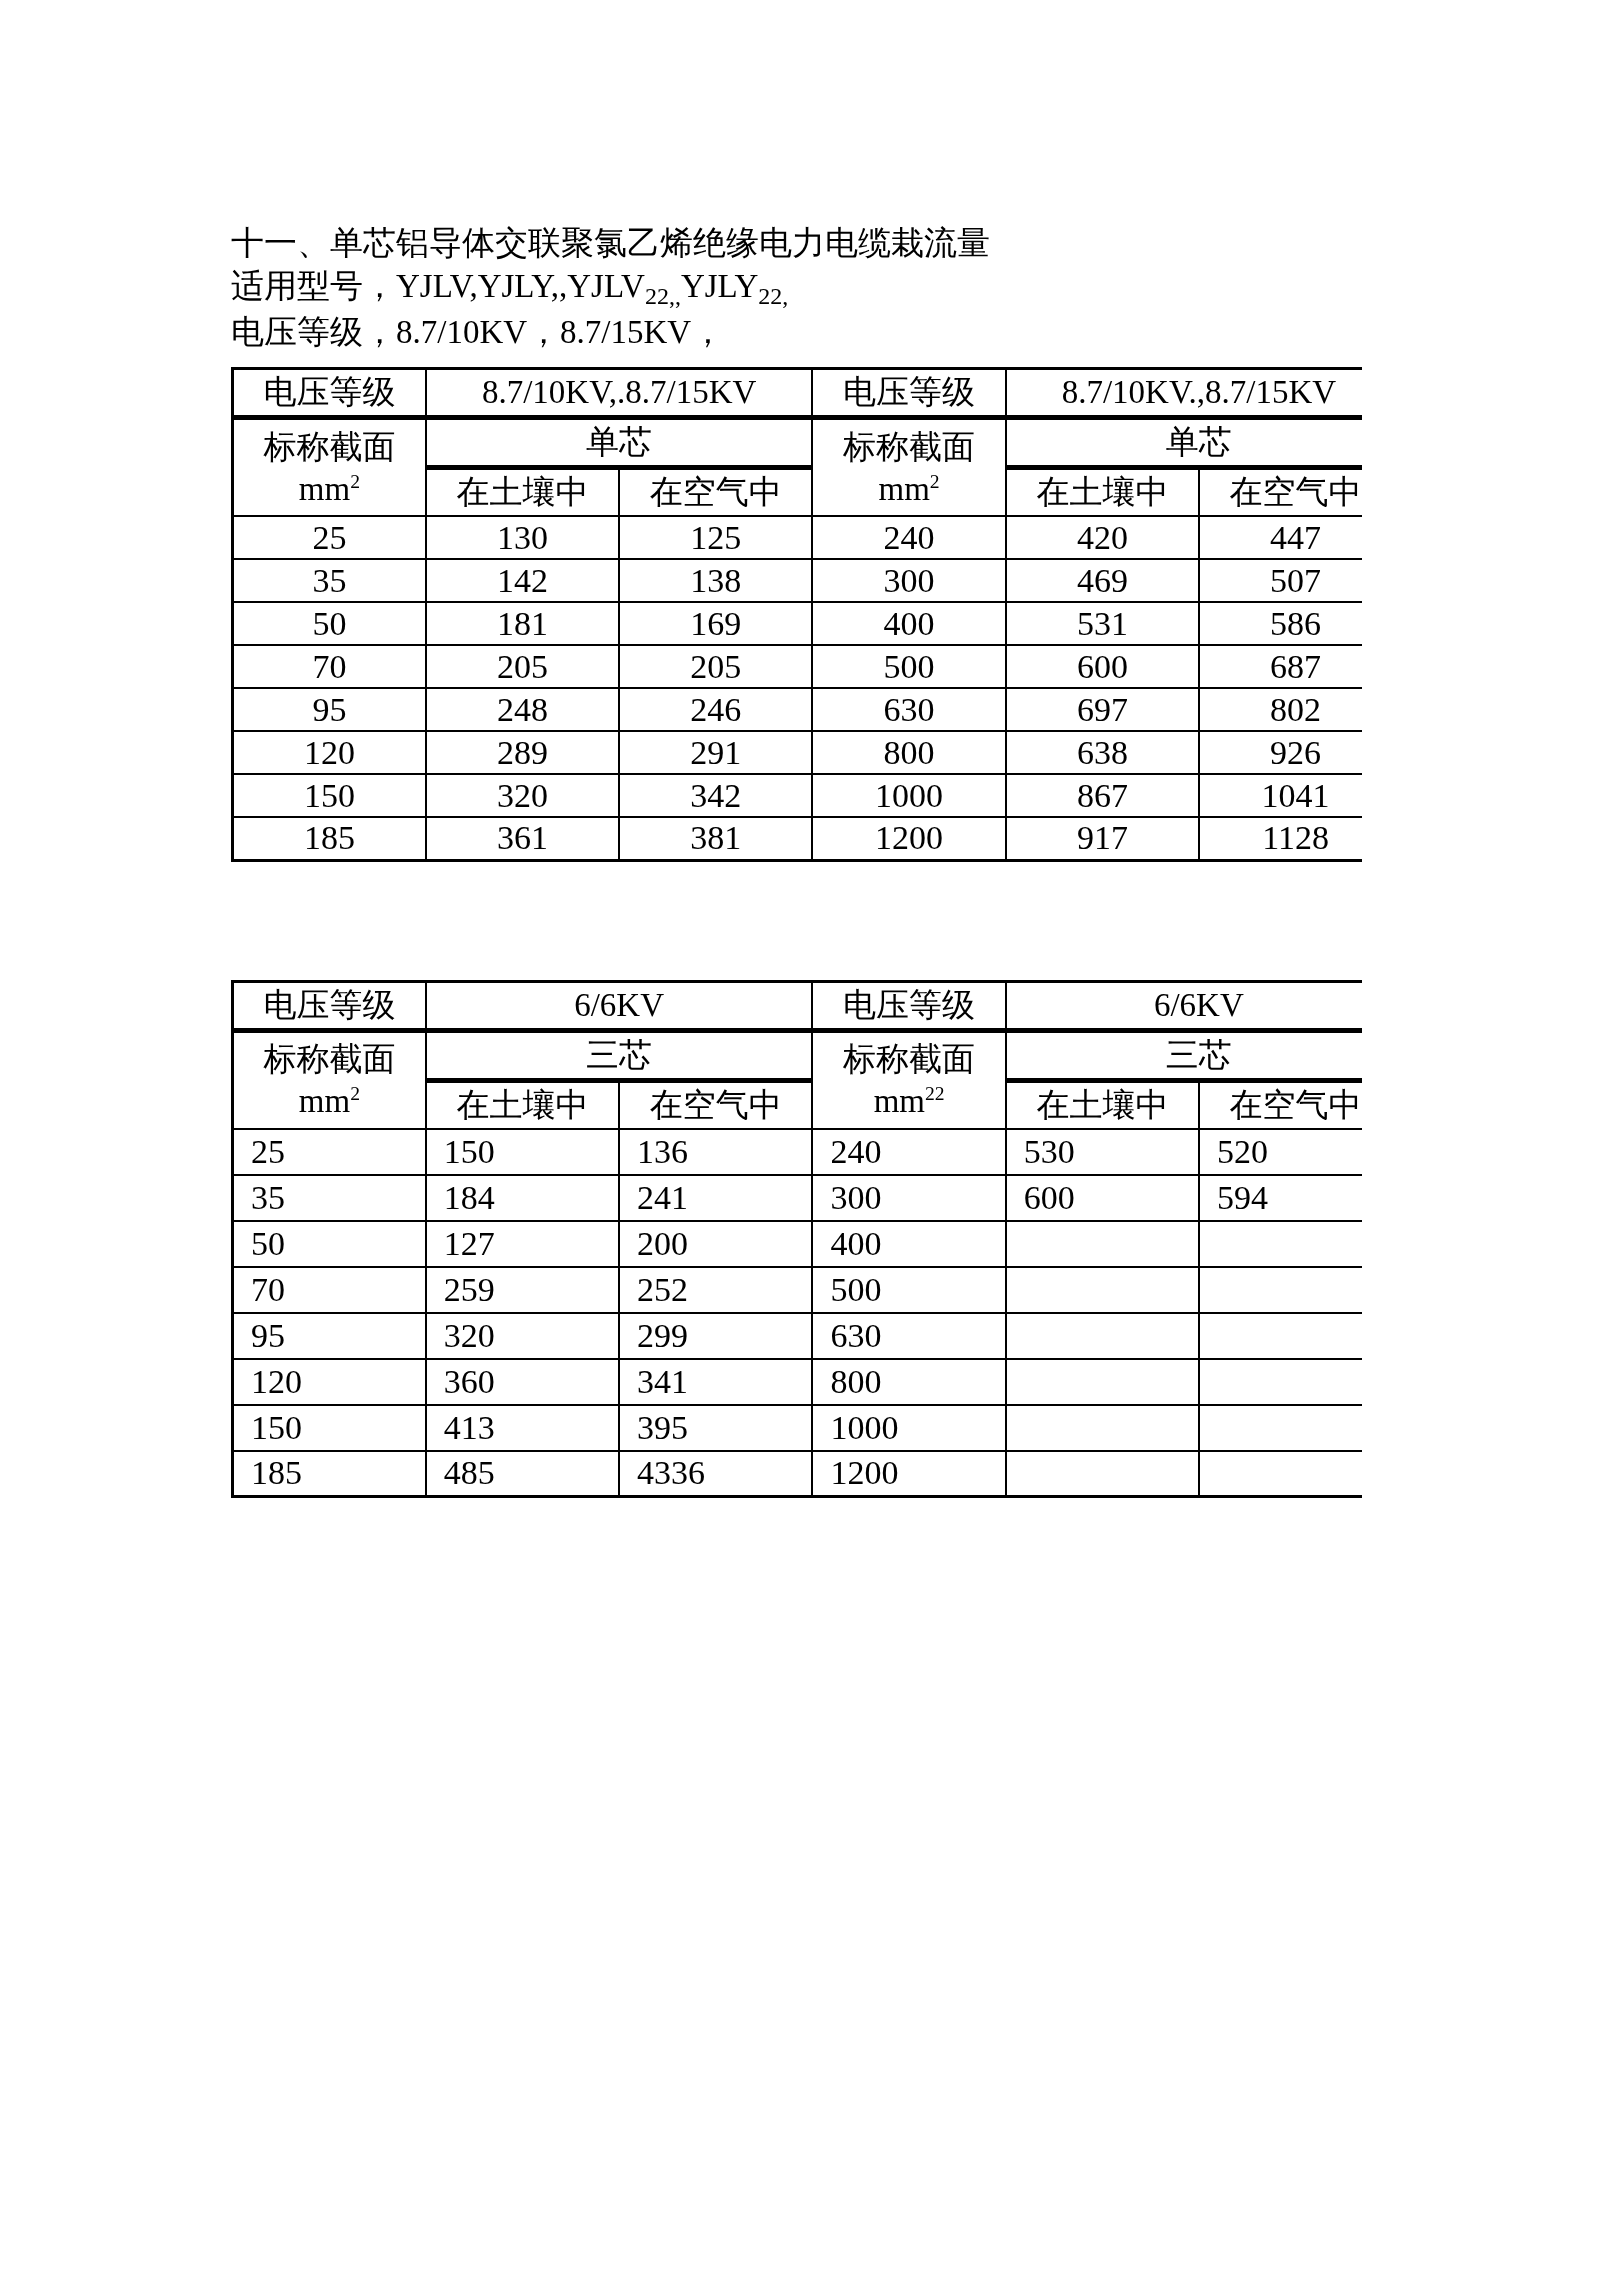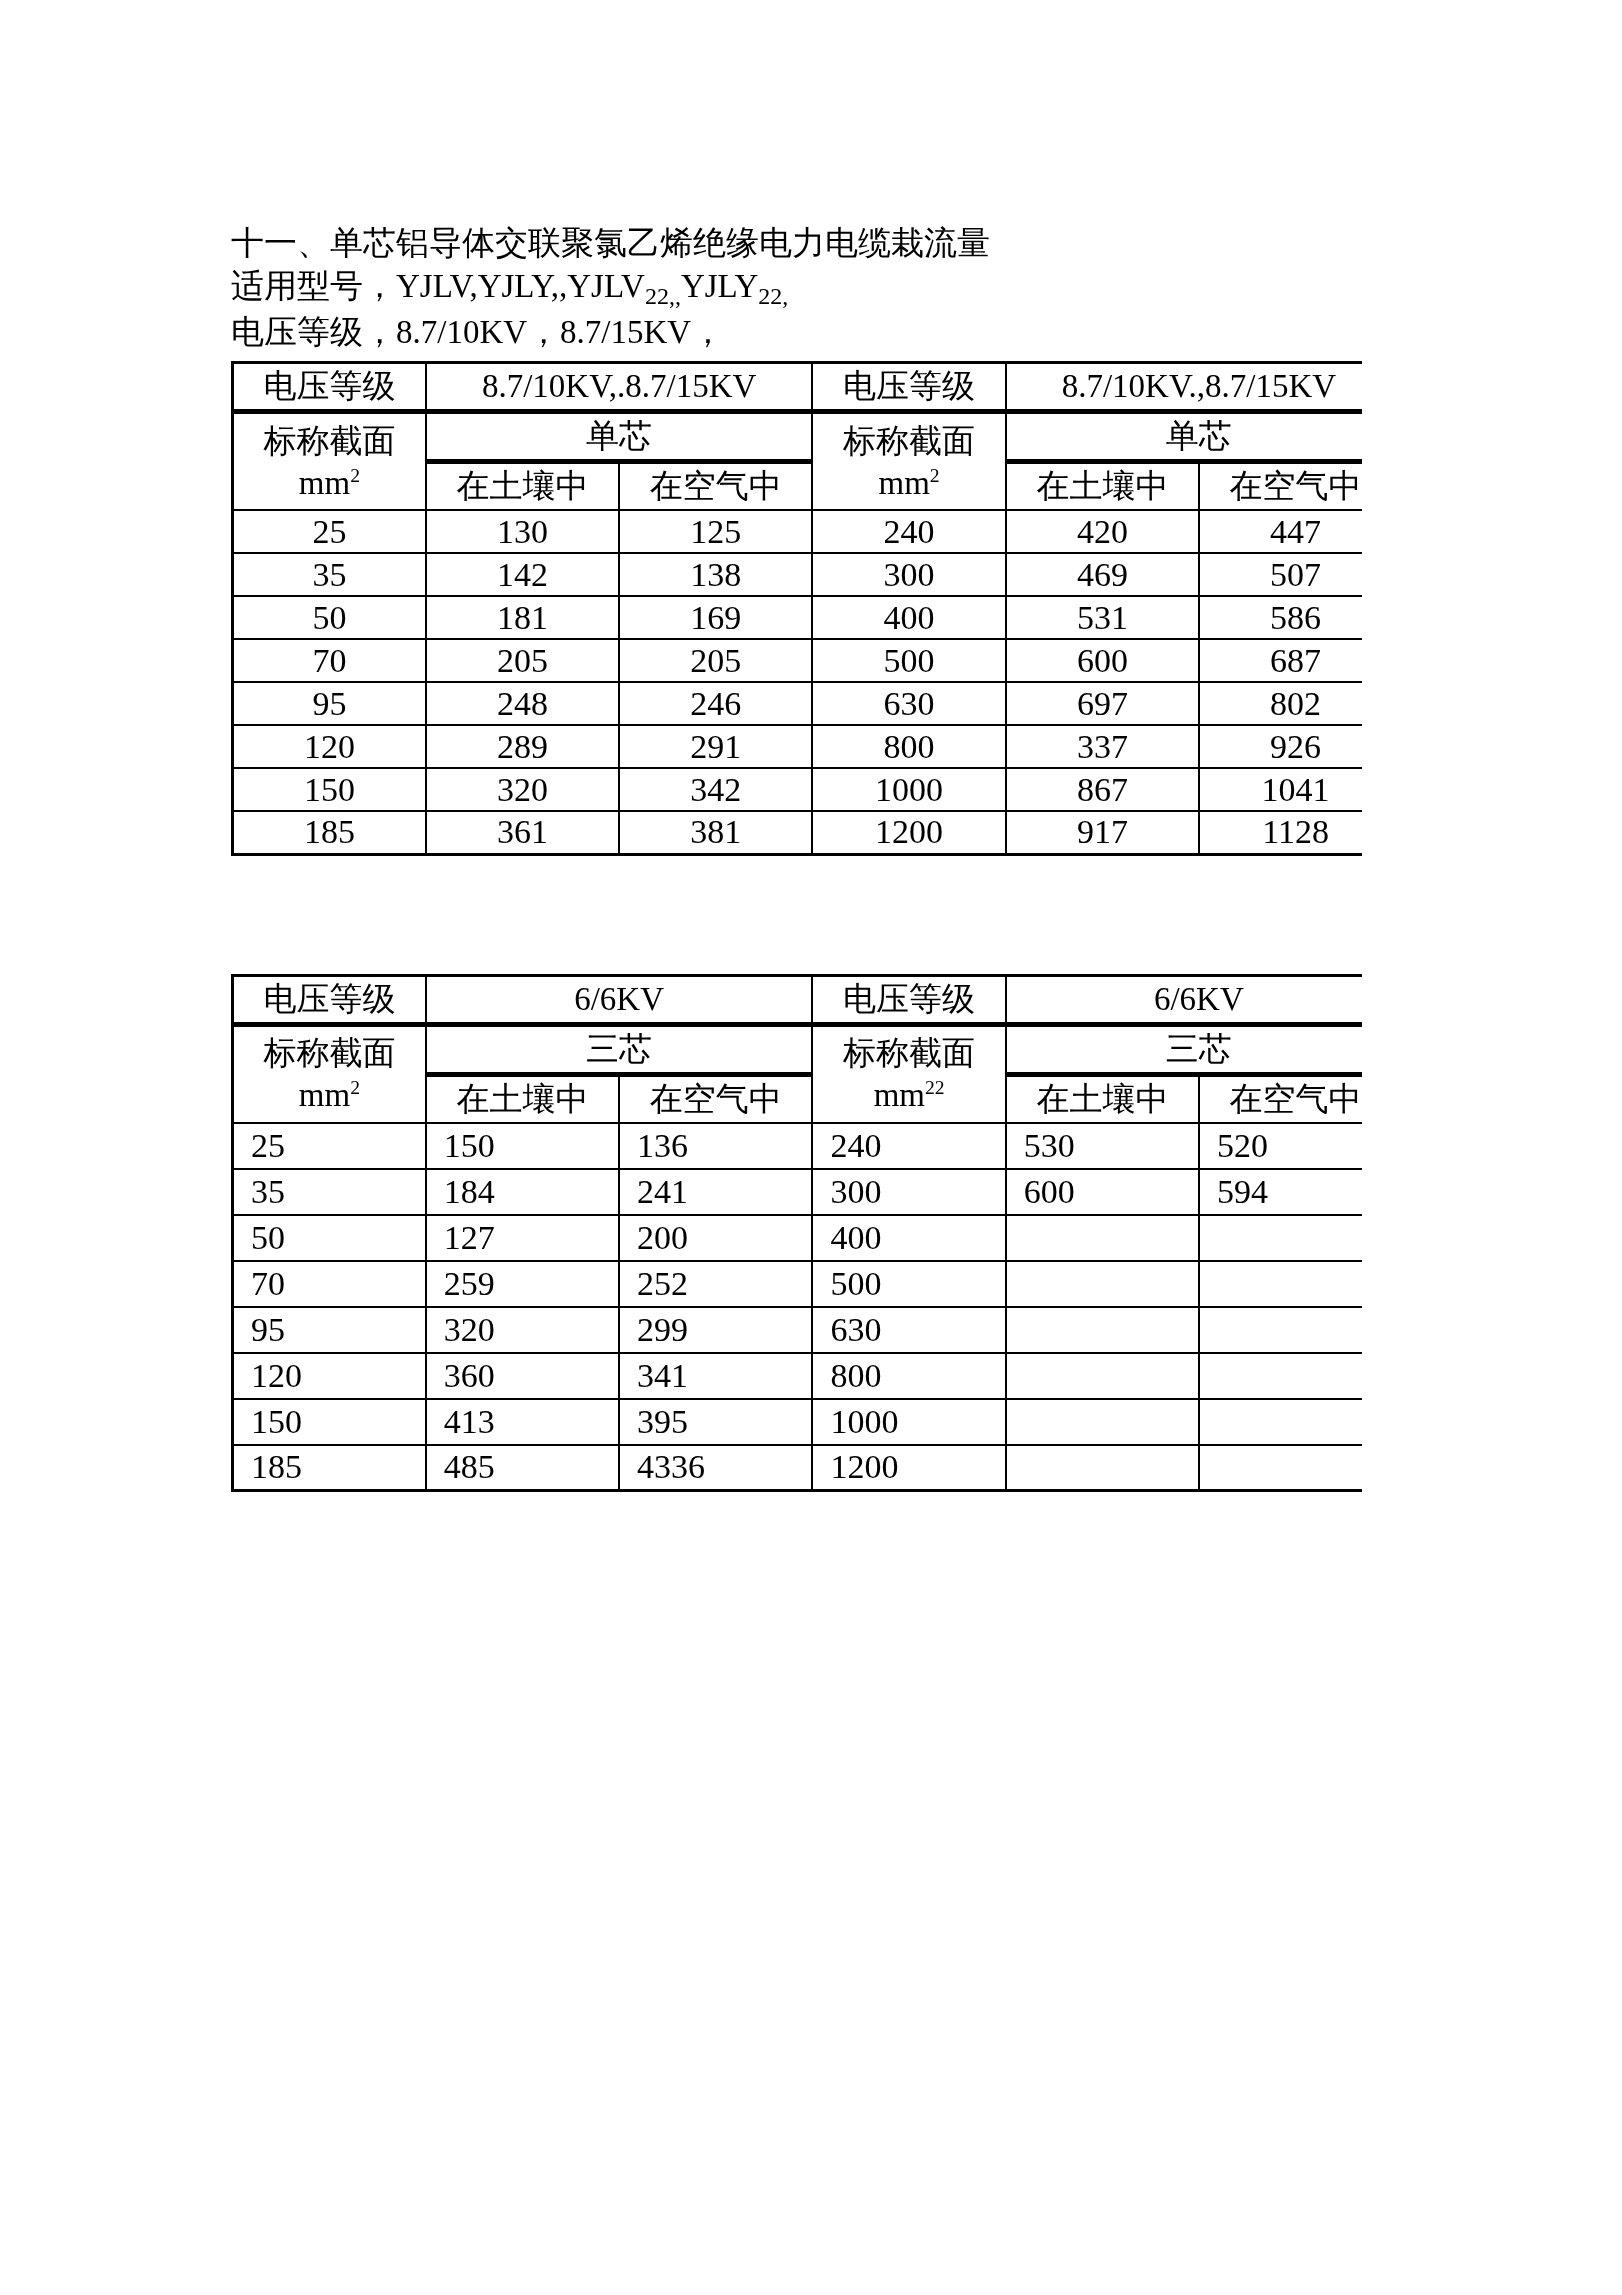"电压等级" table.cable-table { margin-top: 7px -> 13px }
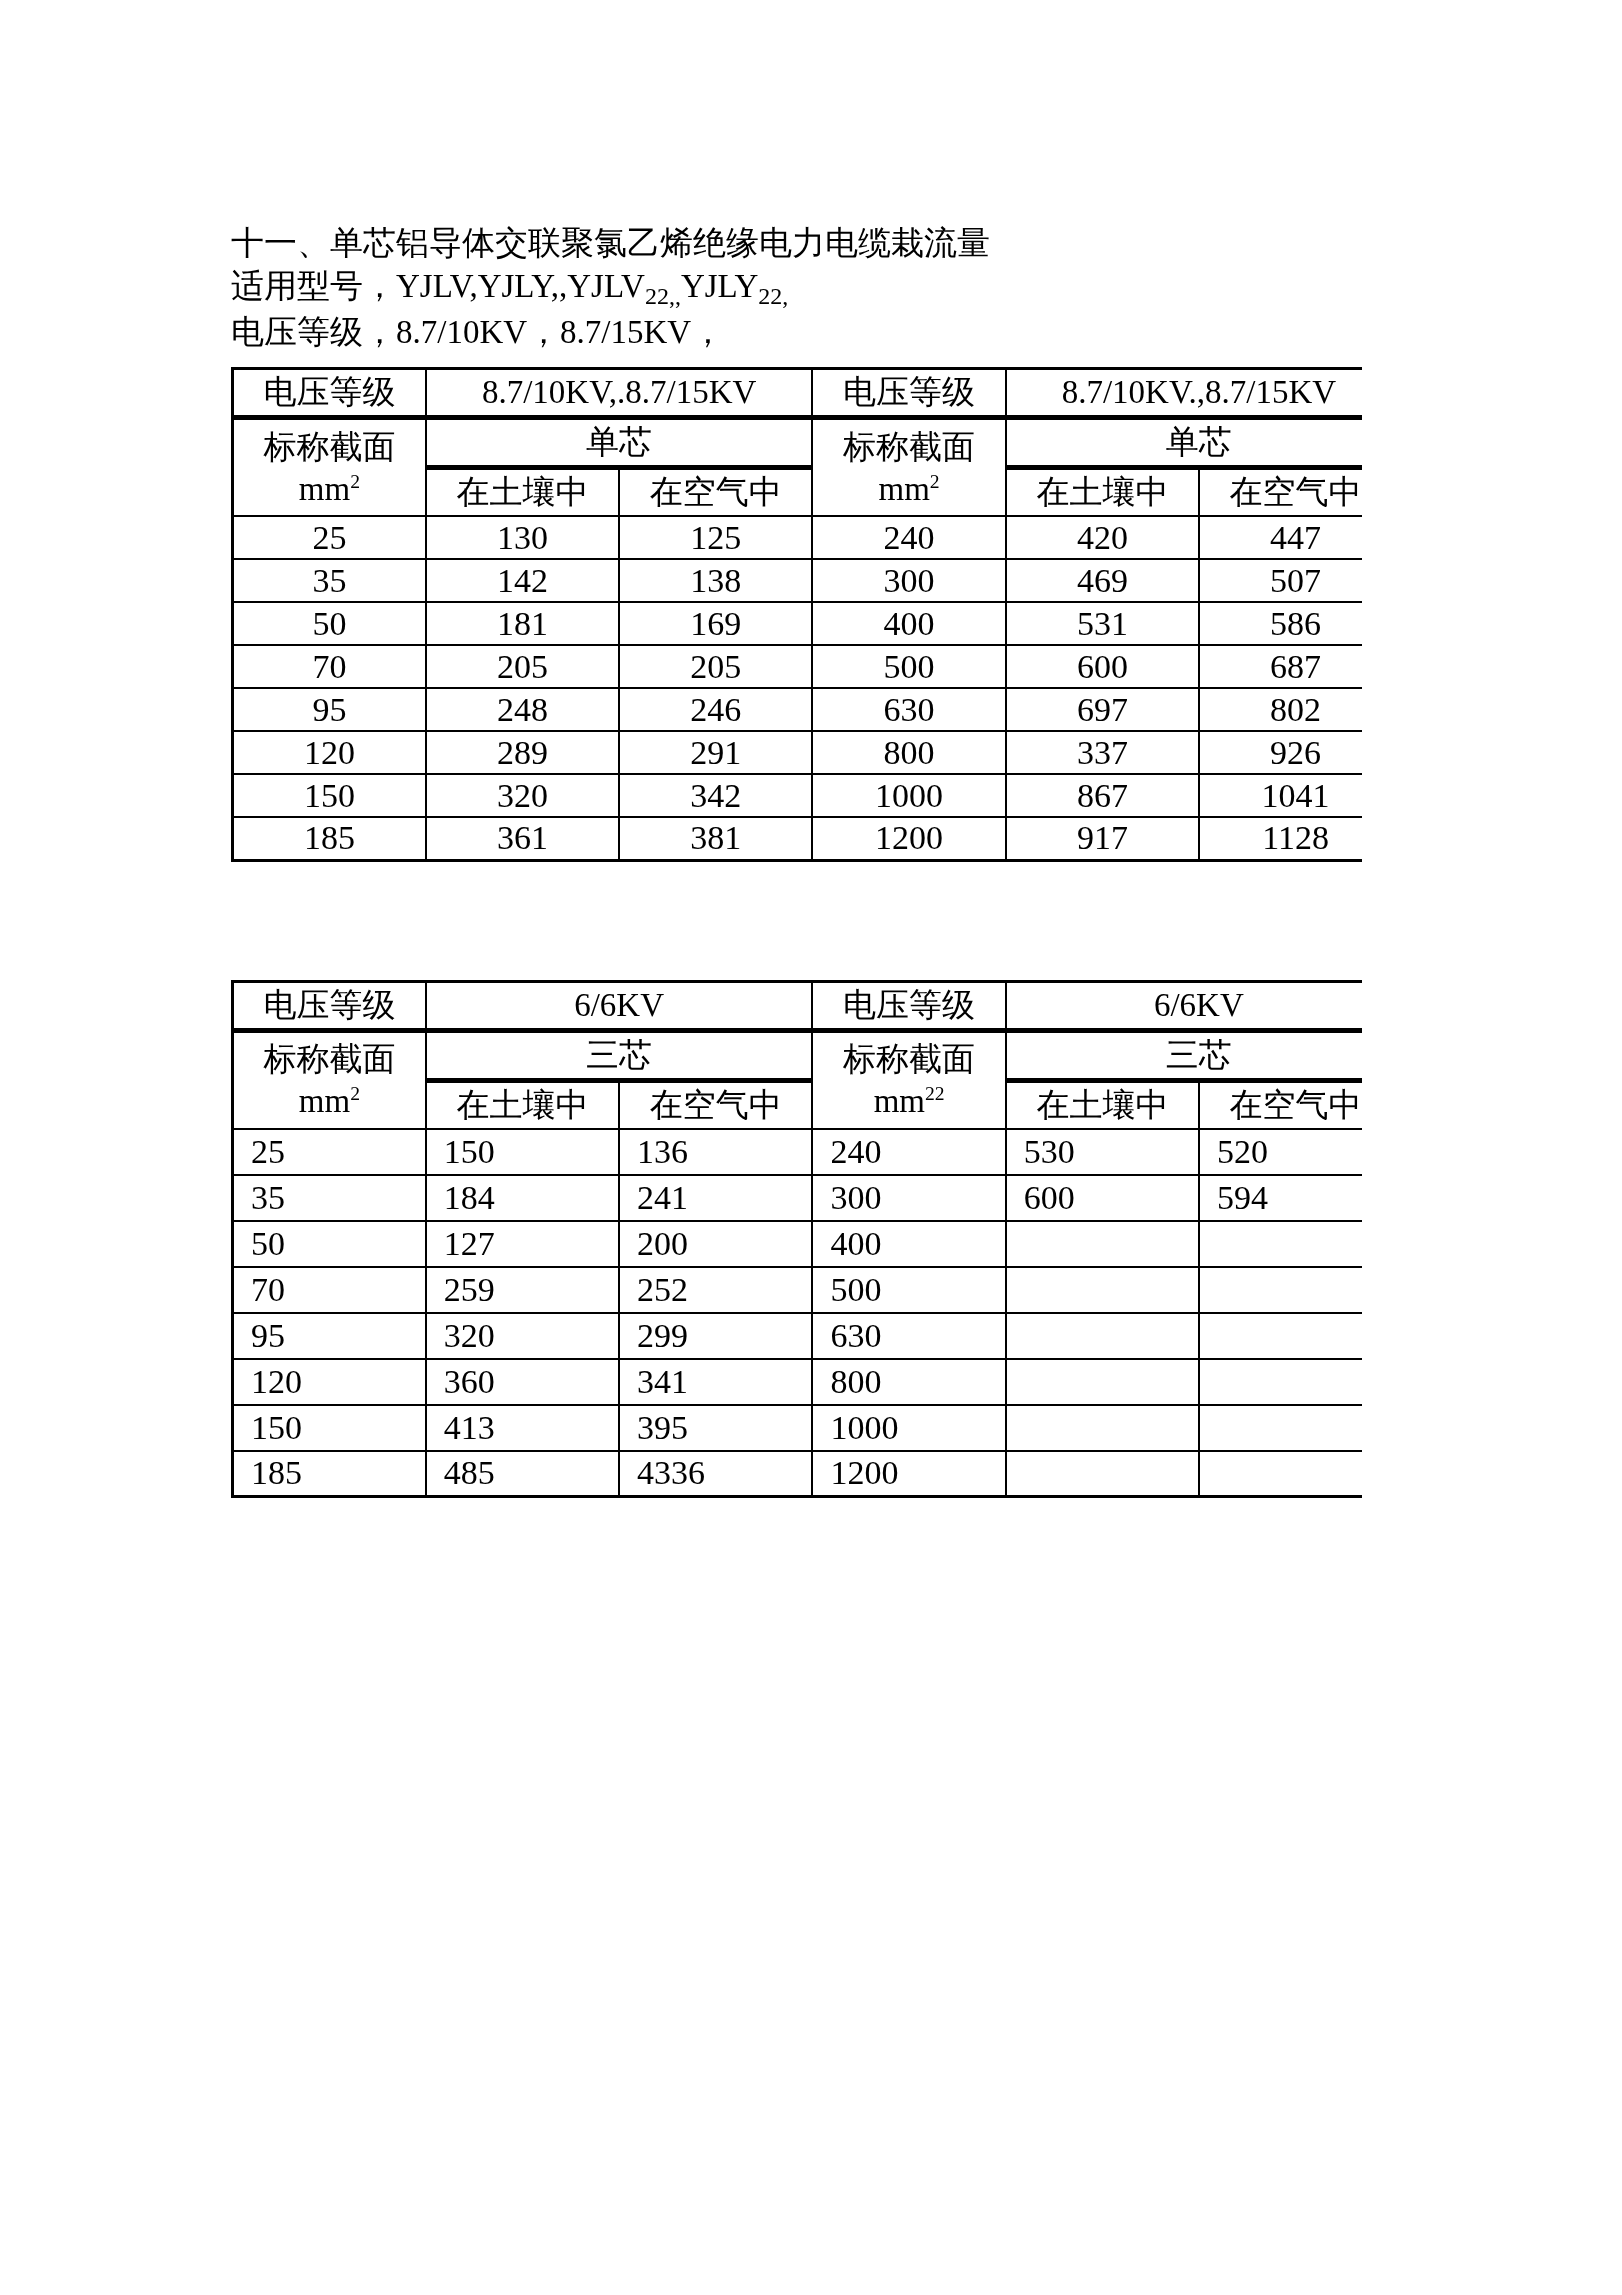"337" td { text: 337 -> 638 }
